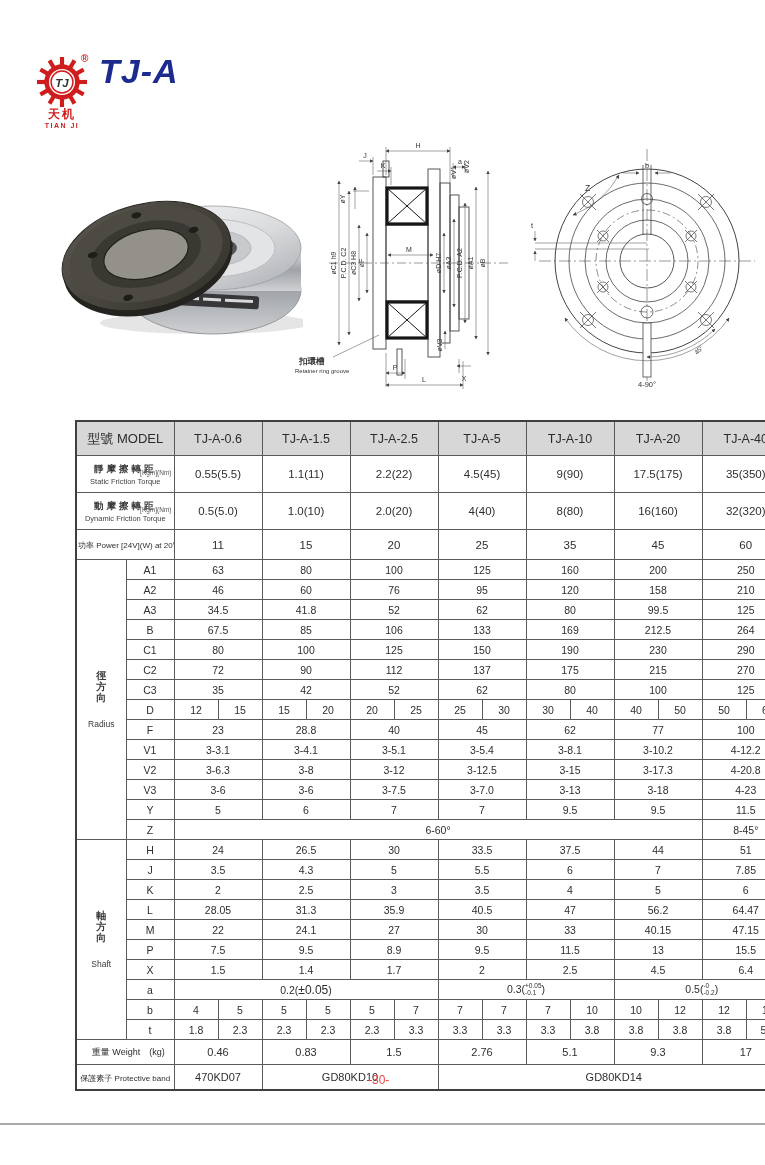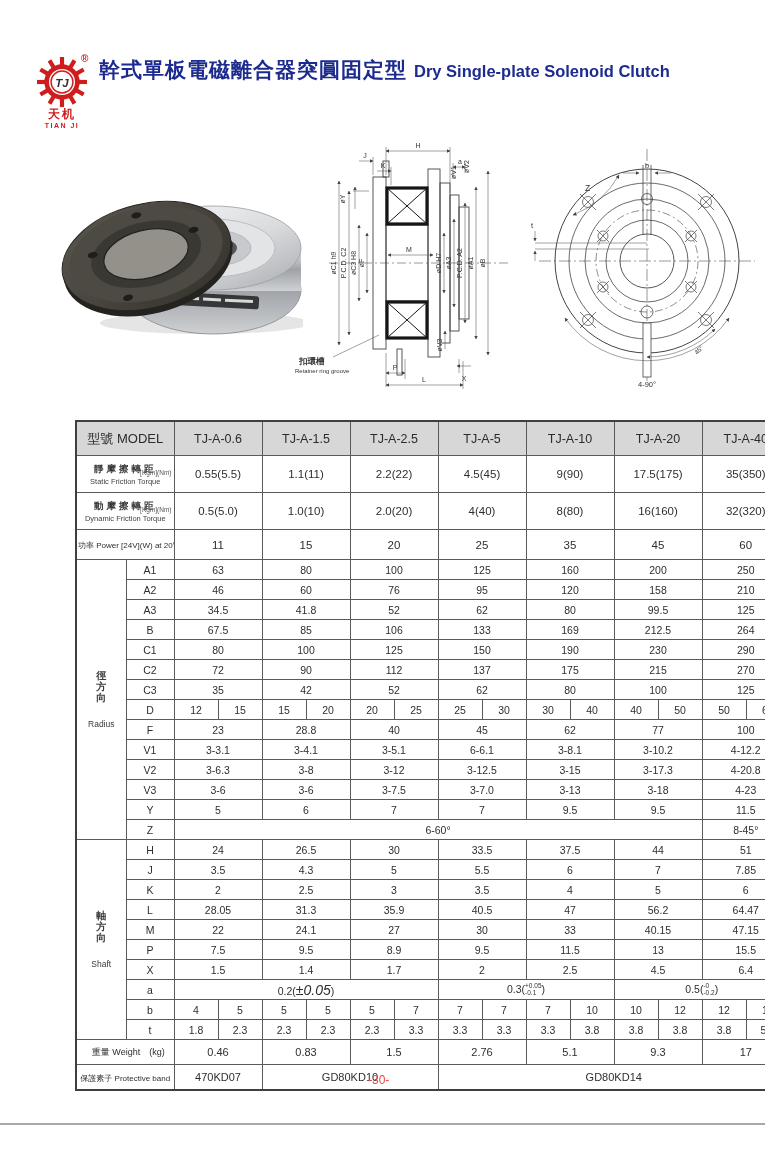"TJ-A" div.series { html: none -> <div>TJ-A</div> }
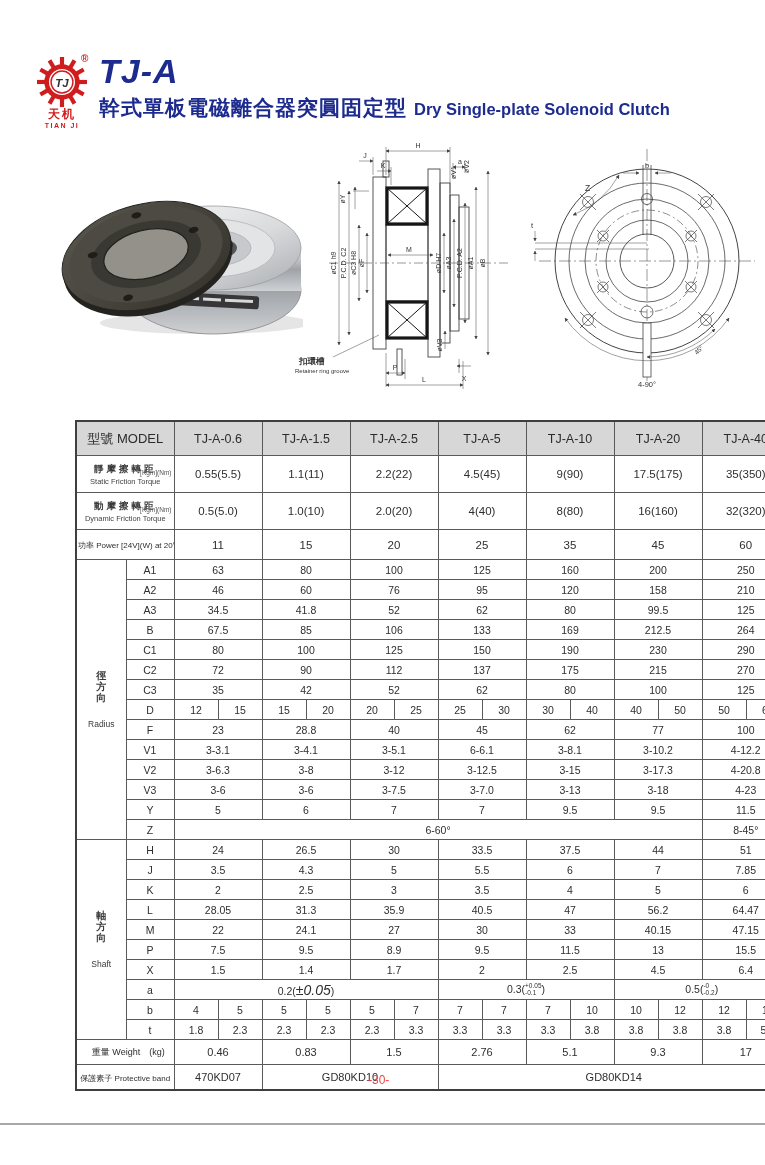"幹式單板電磁離合器突圓固定型 Dry Single-plate Solenoid" div.subtitle { html: <div> <span>幹式單板電磁離合器突圓固定型</span><span>Dry Single-plate Solenoid Clutch</span> </div> -> none }
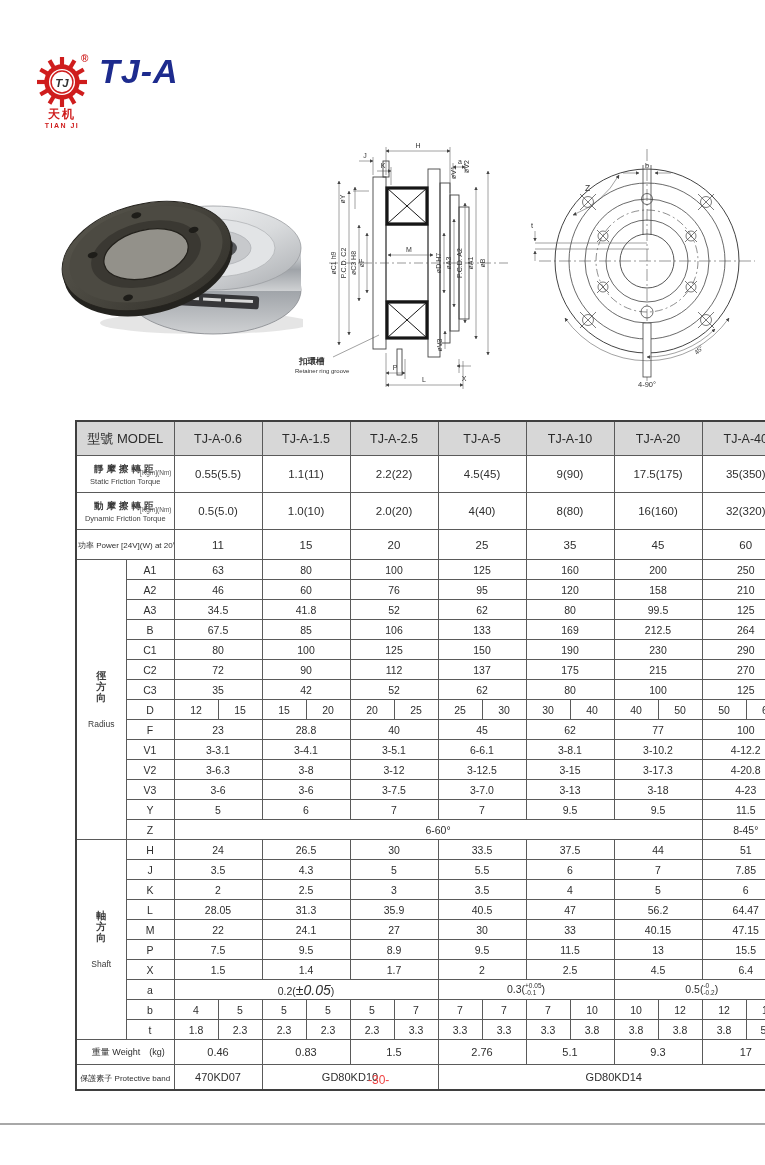"6-6.1" td { text: 6-6.1 -> 3-5.4 }
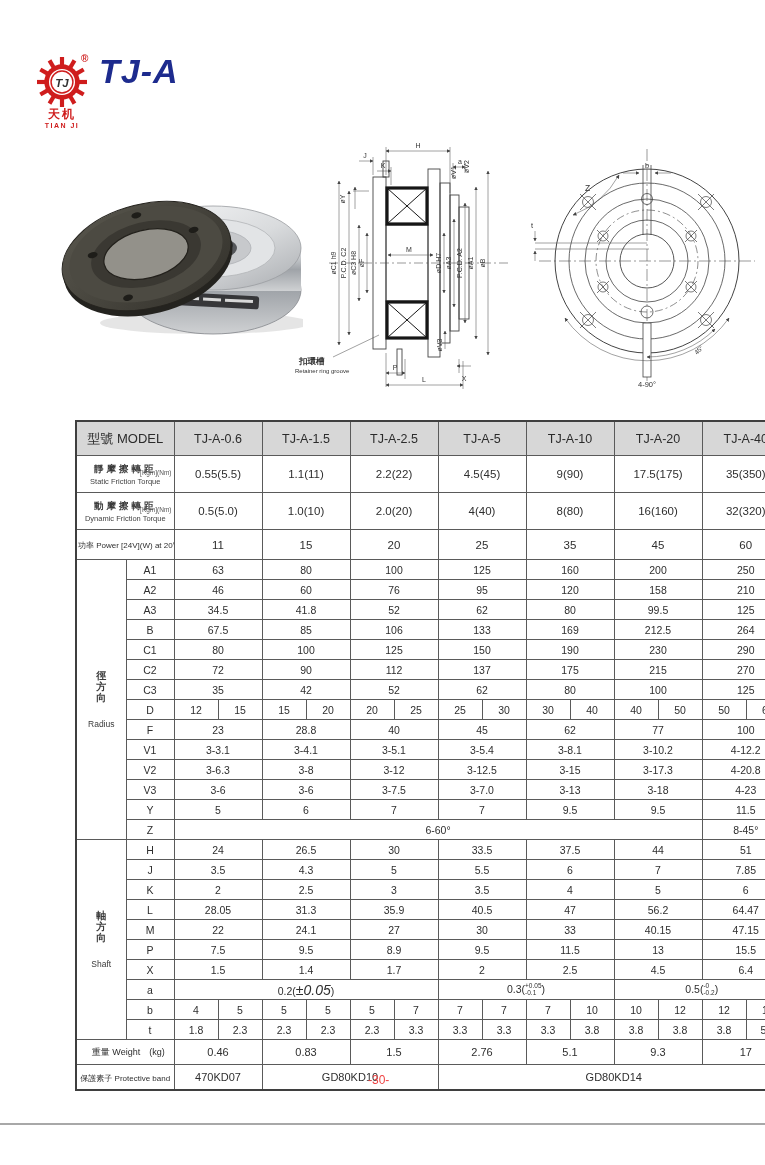"±0.05" .tol { font-size: 14px -> 12px; font-style: italic -> none }
